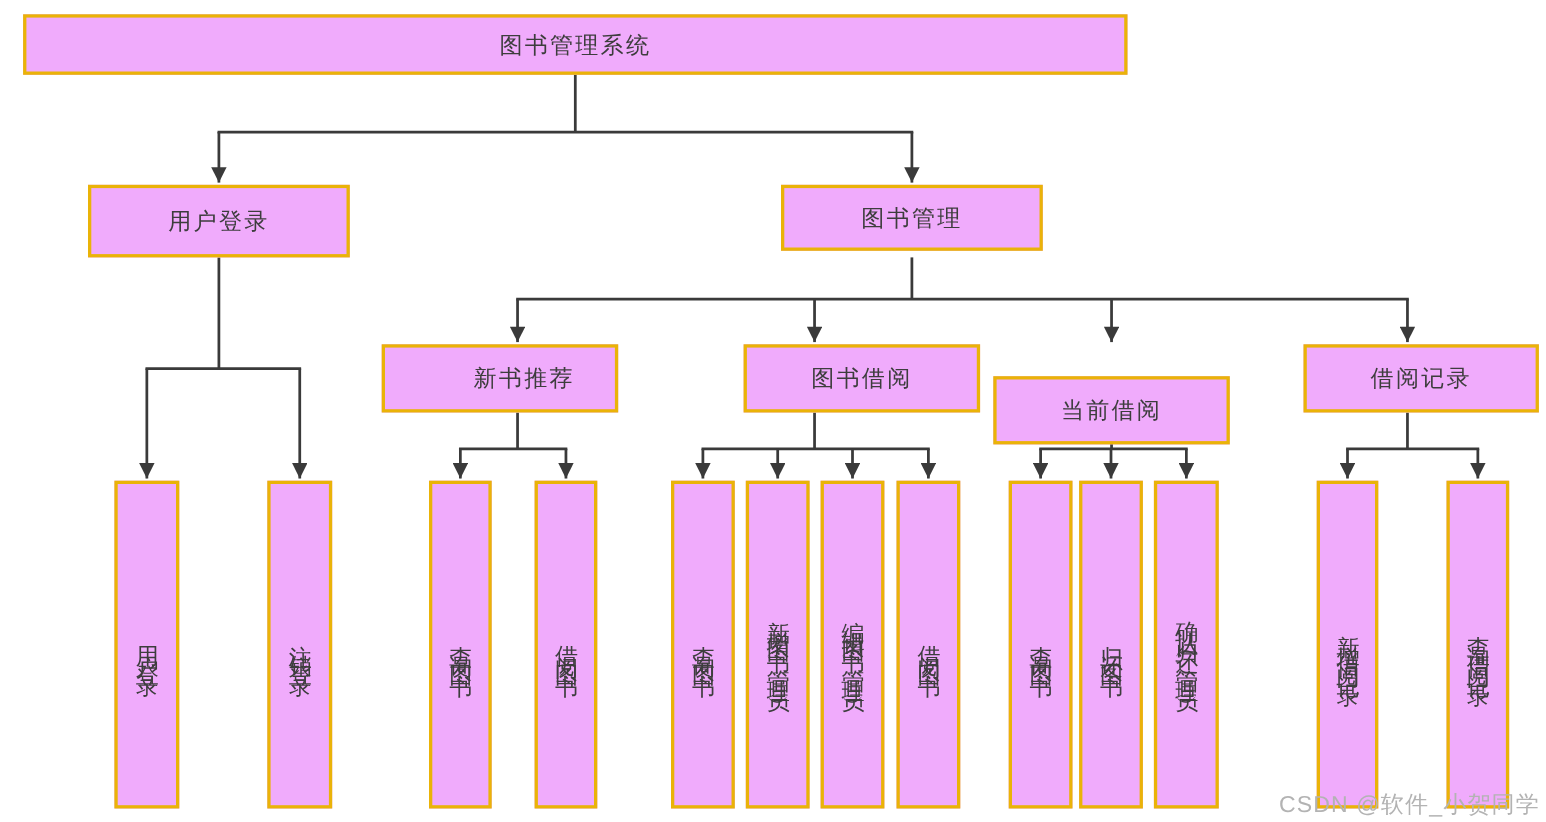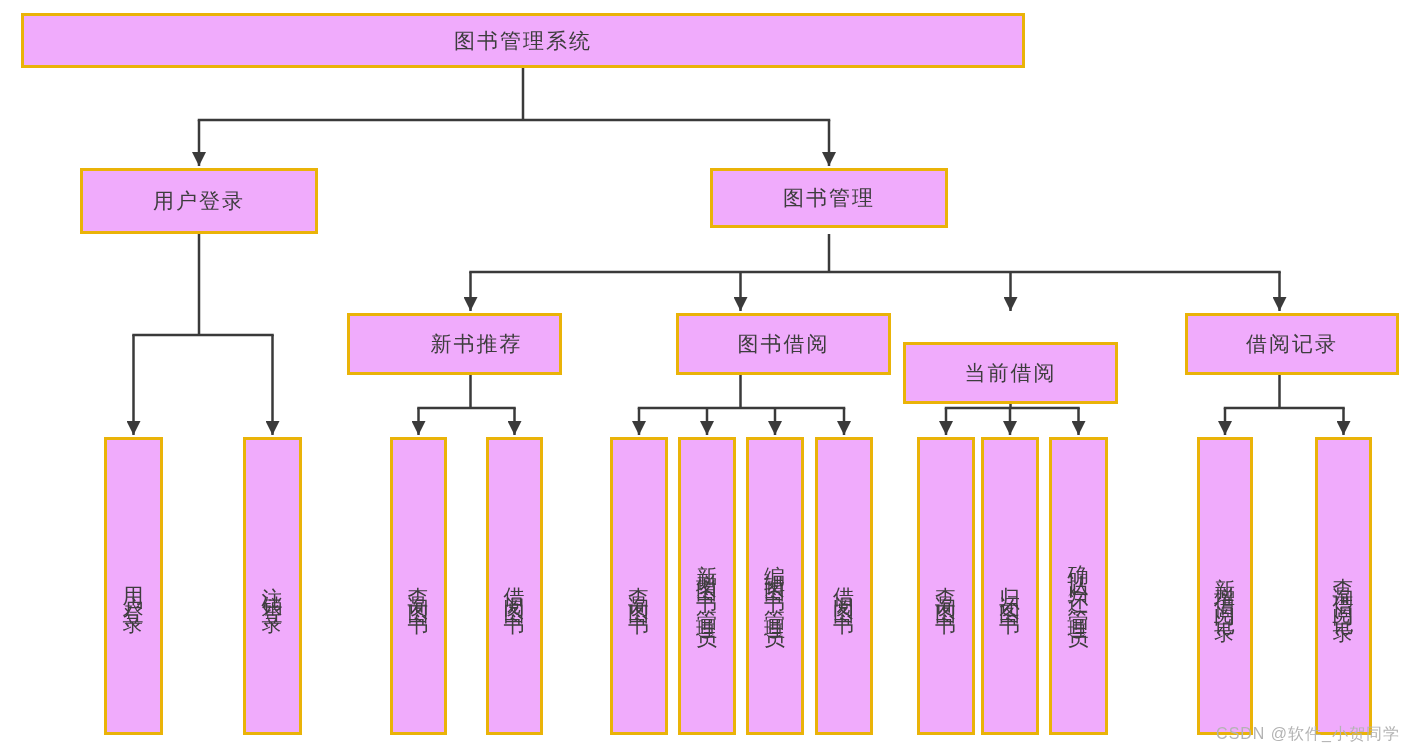"CSDN @软件_小贺同学" .watermark { font-size: 16px -> 21px }
